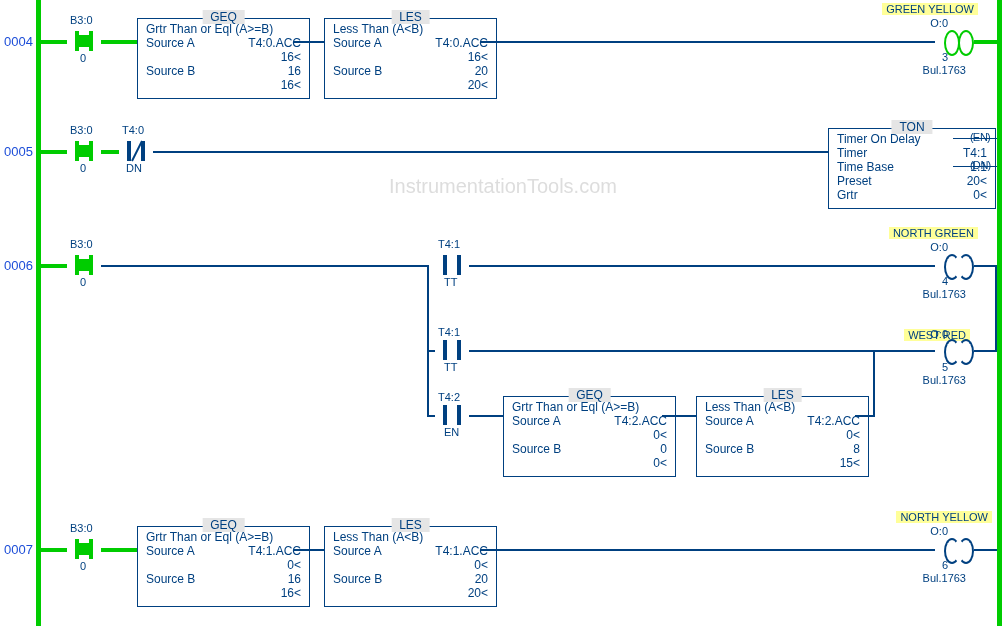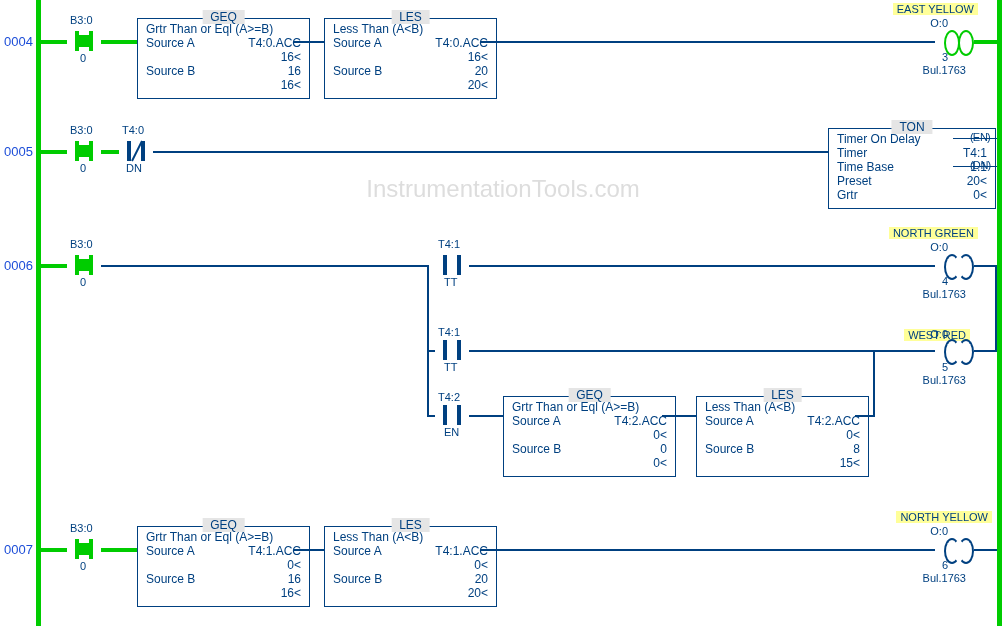"EAST YELLOW" span.hl { text: EAST -> GREEN }
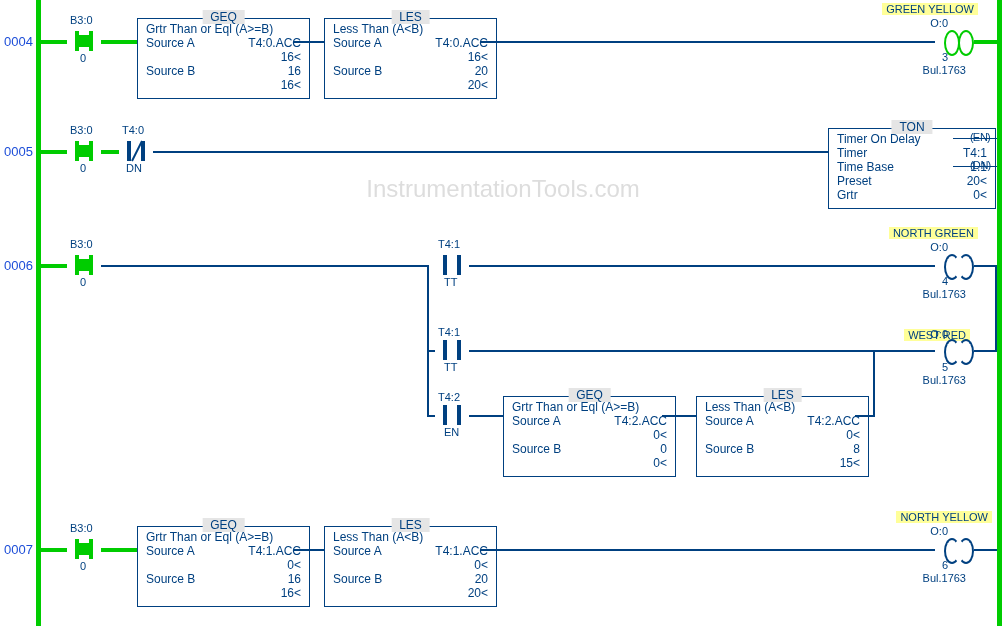"InstrumentationTools.com" .watermark { font-size: 24px -> 20px }
